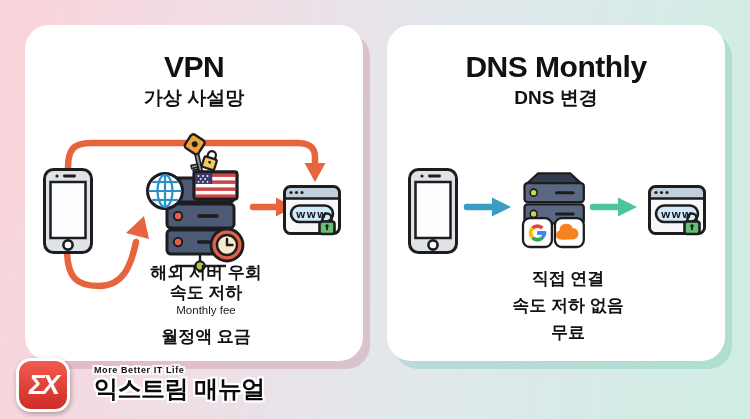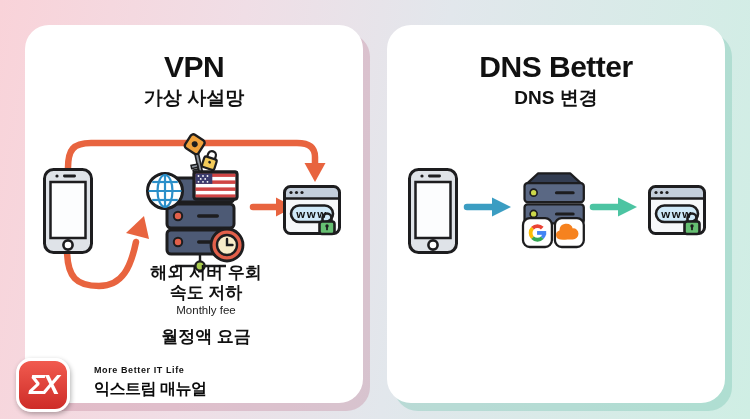"VPN" .card { height: 378px -> 336px }
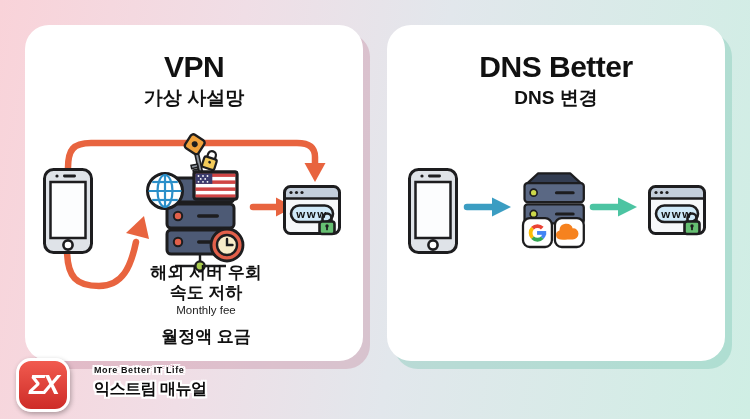"DNS Better" div.title { text: Better -> Monthly }
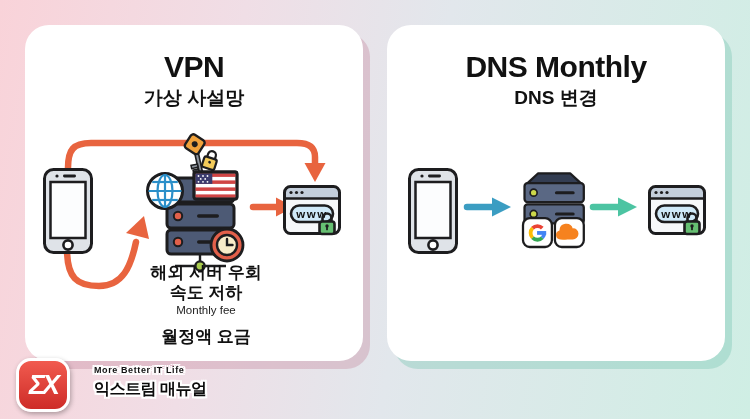"직접 연결" div.captions { html: none -> <div> <div>직접 연결</div> <div>속도 저하 없음</div> <div>무료</div> </div> }
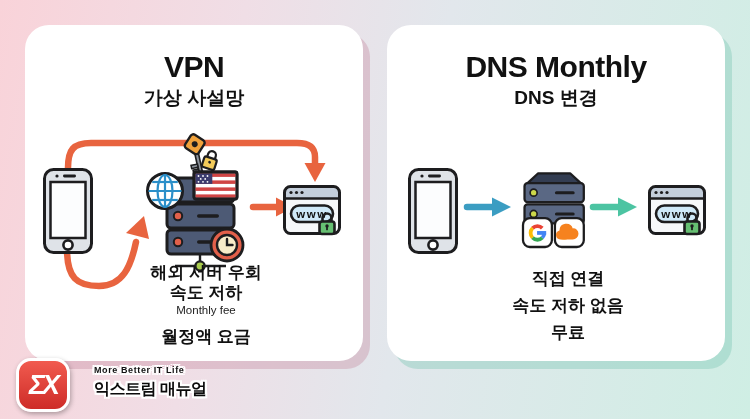"익스트림 매뉴얼" .brand-name { font-size: 16px -> 24px }
